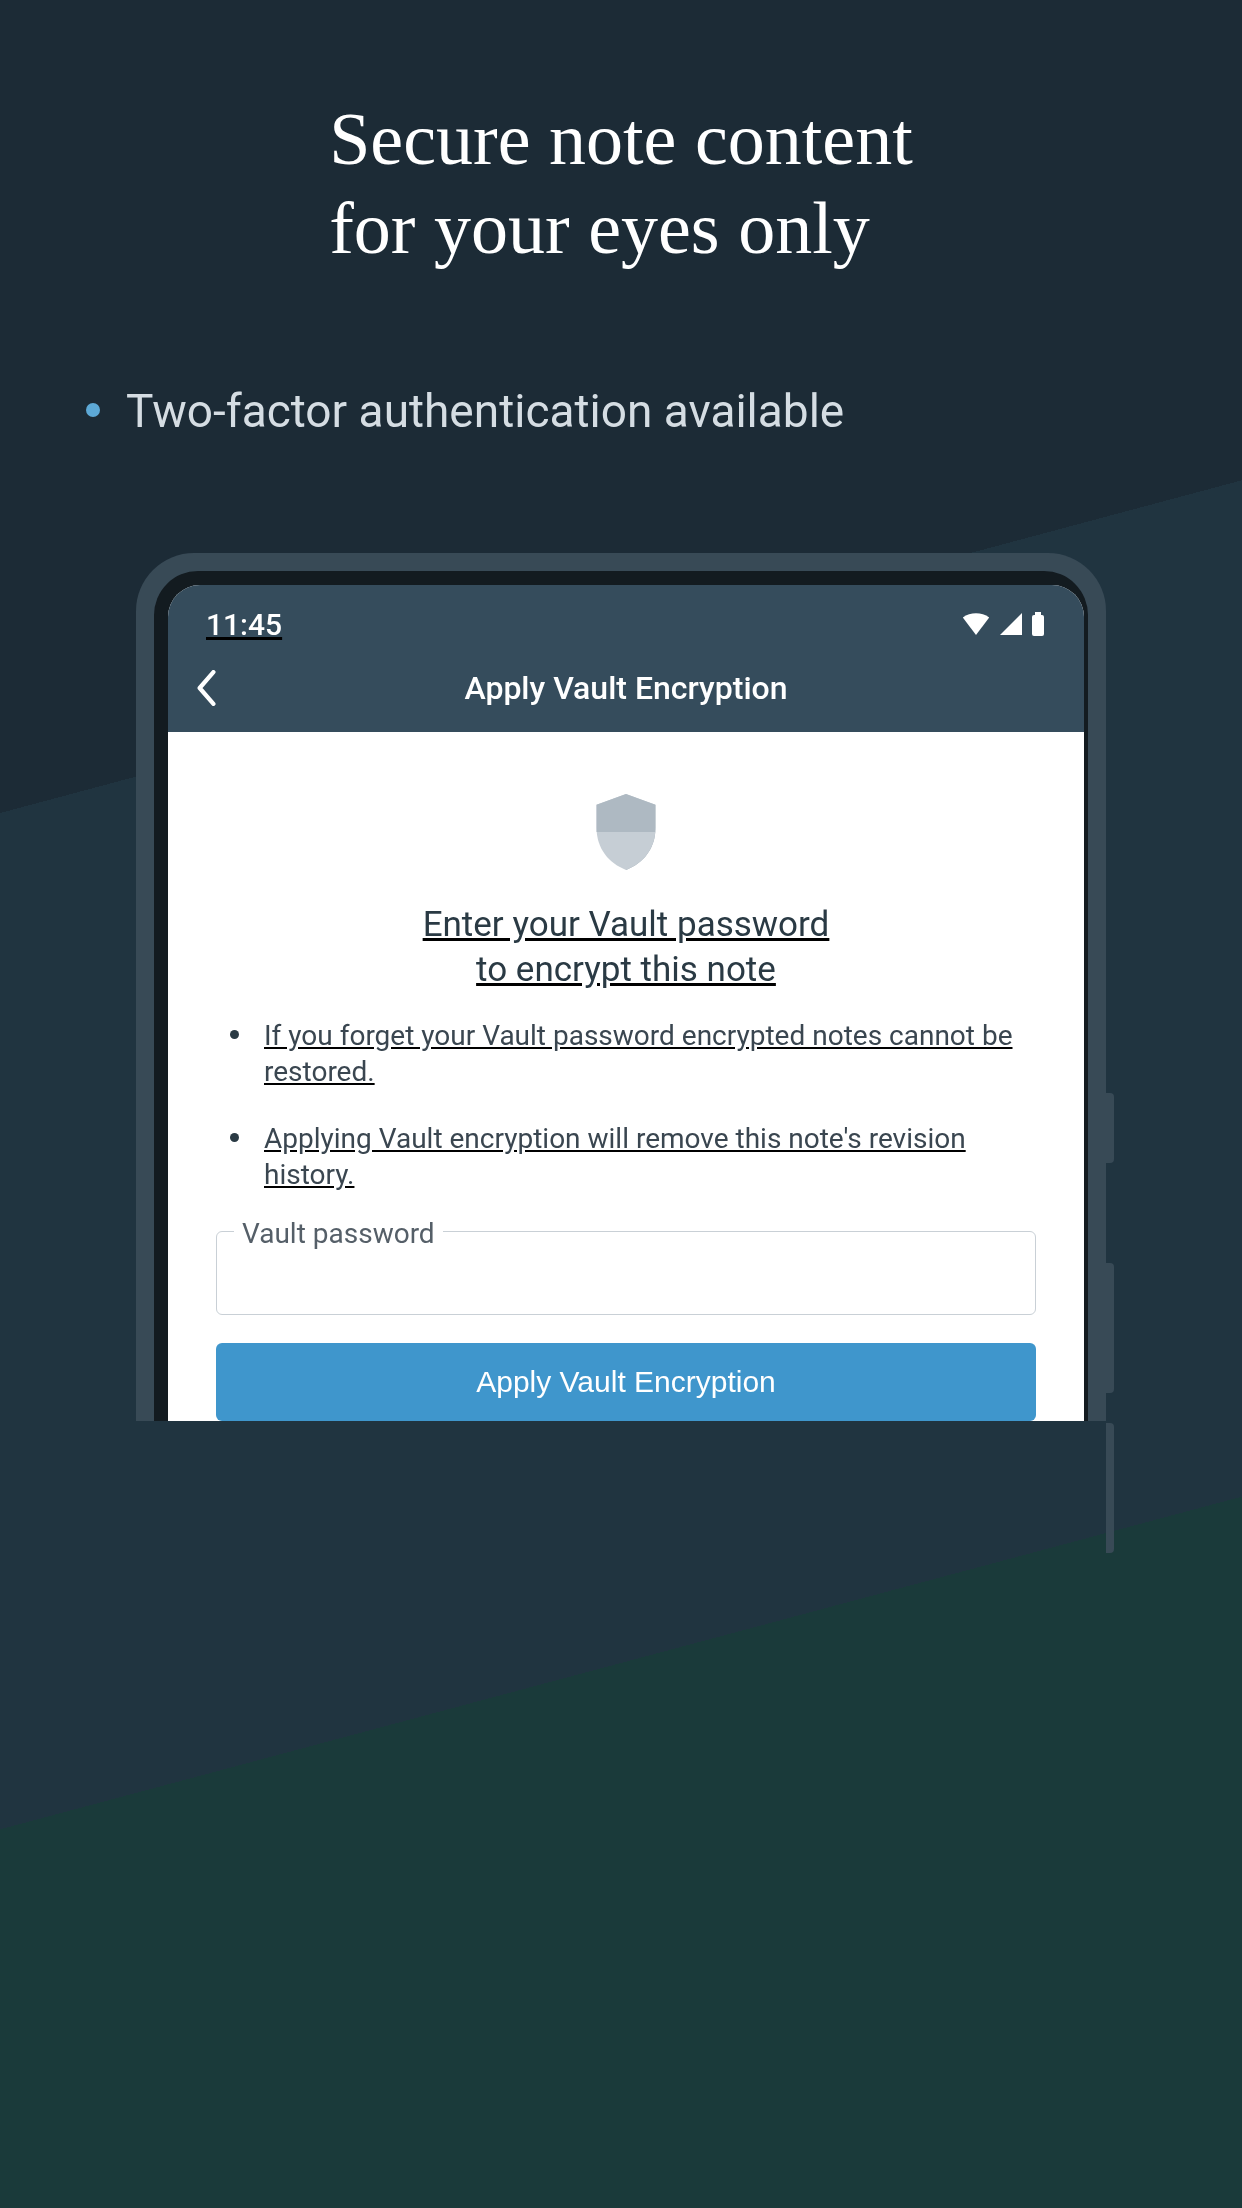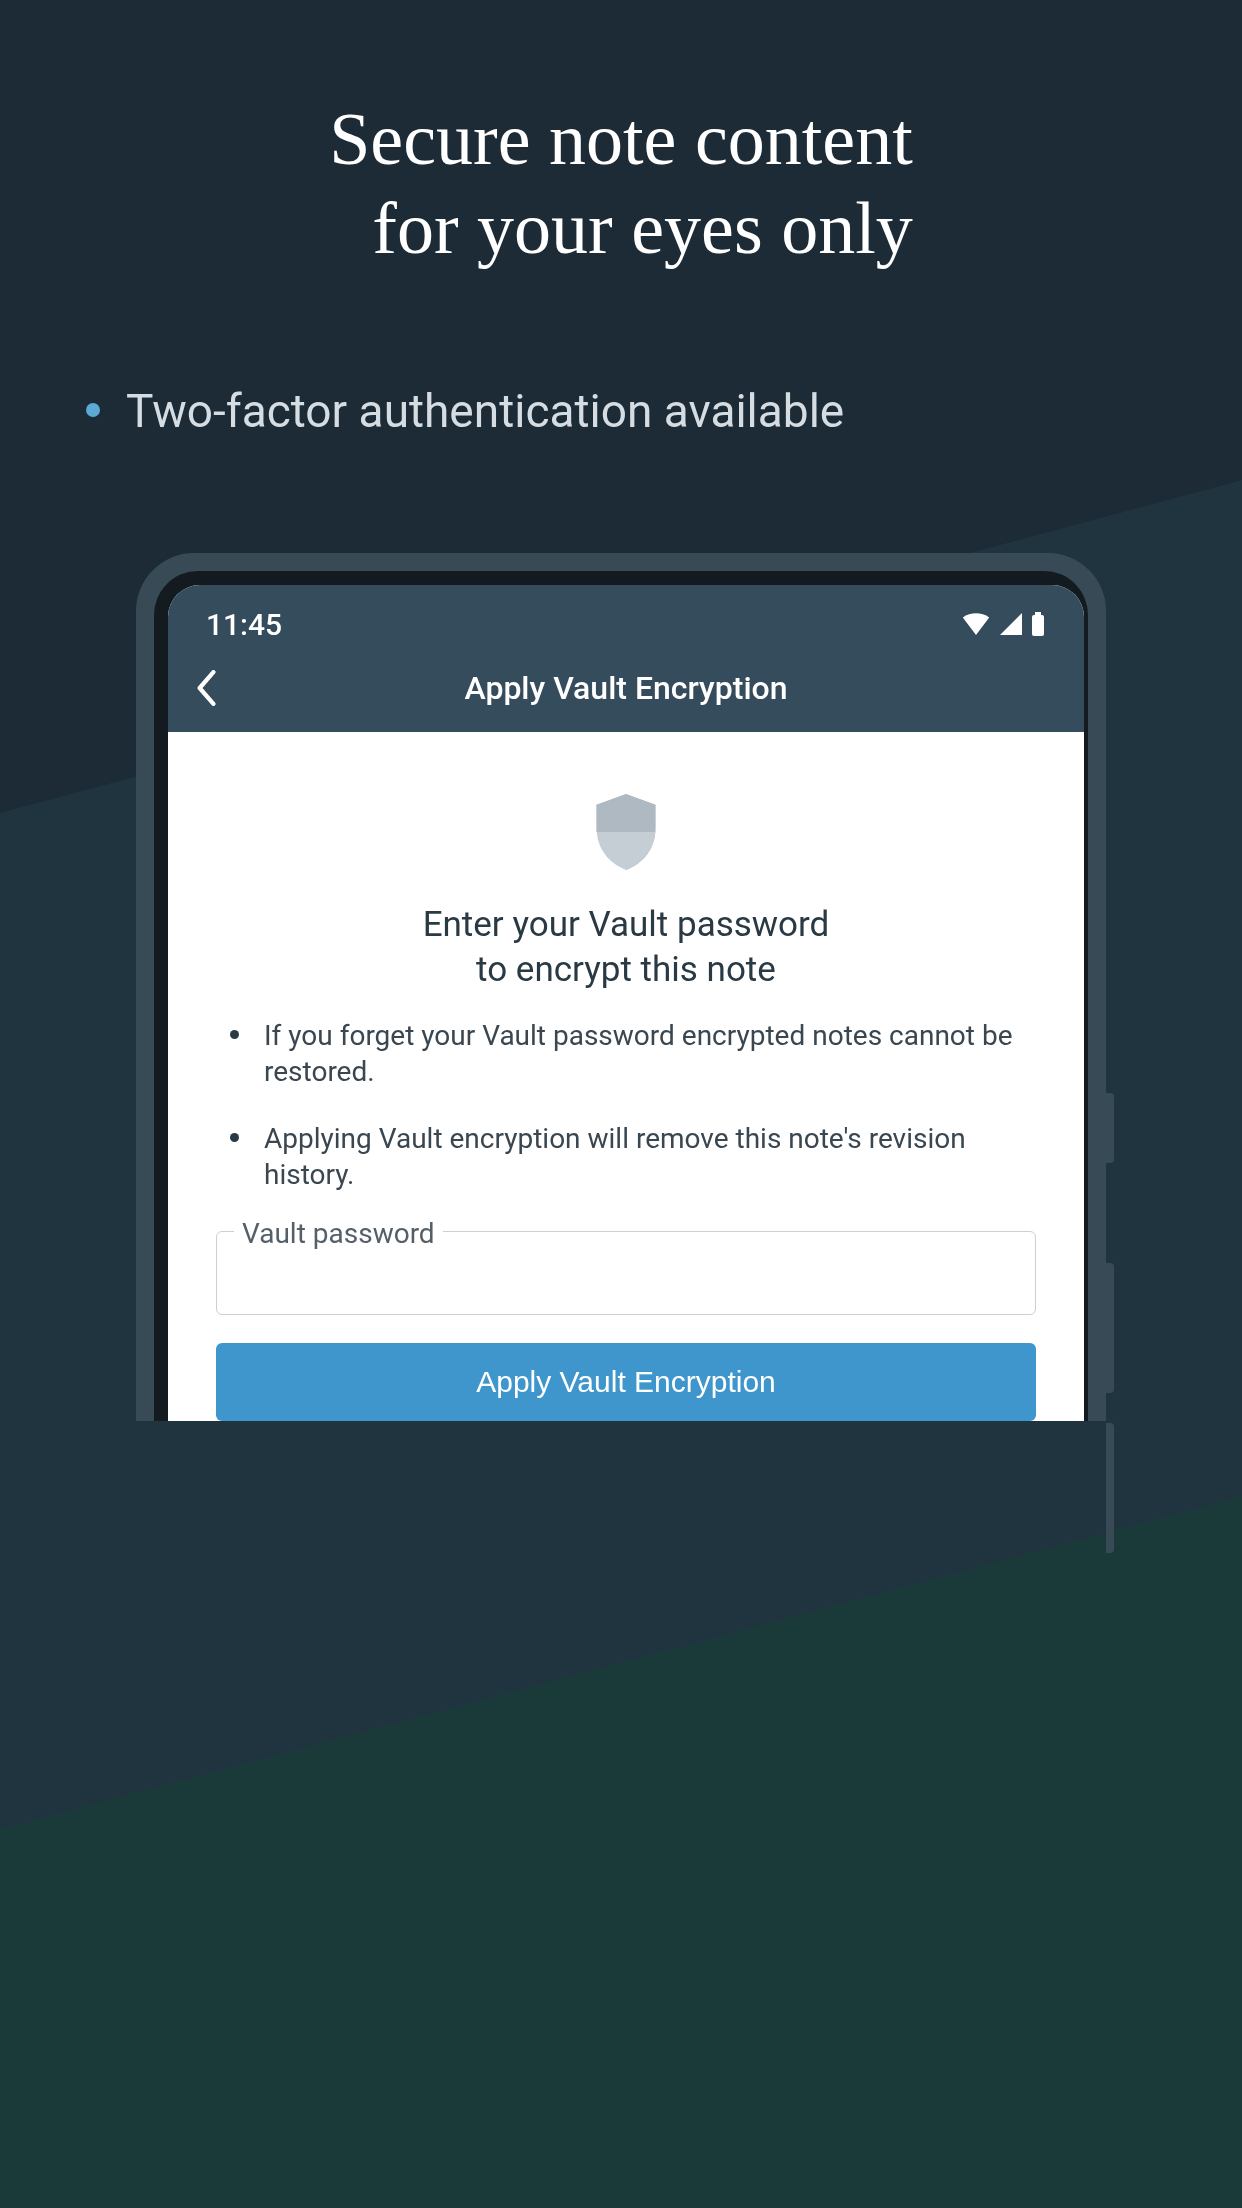"Secure note content" .hero-title { text-align: right -> left }
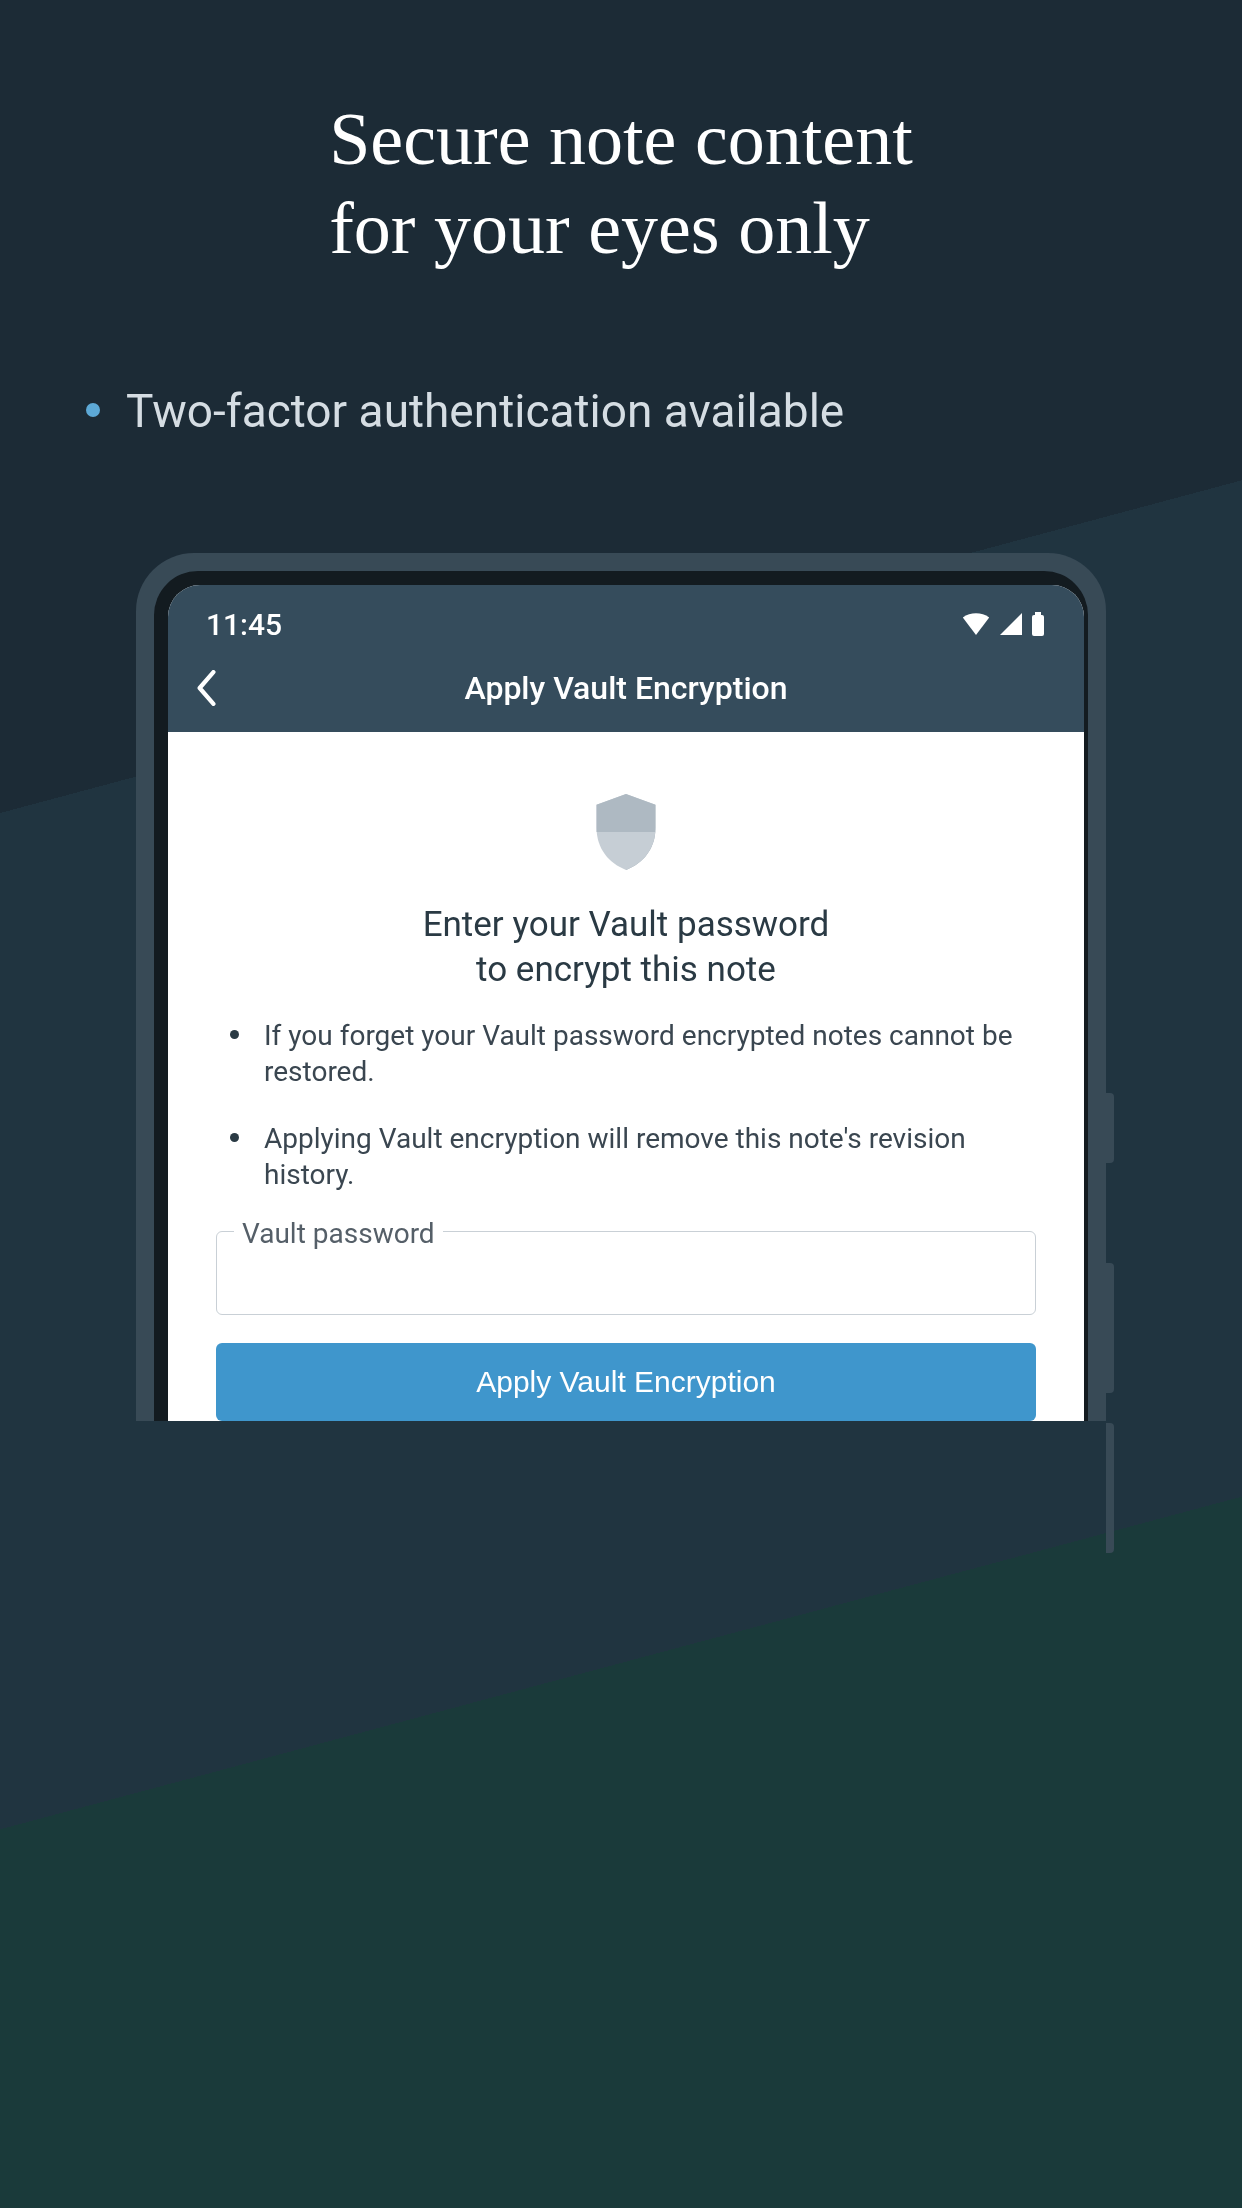"11:45" .phone-inner { text-decoration: none -> underline }
